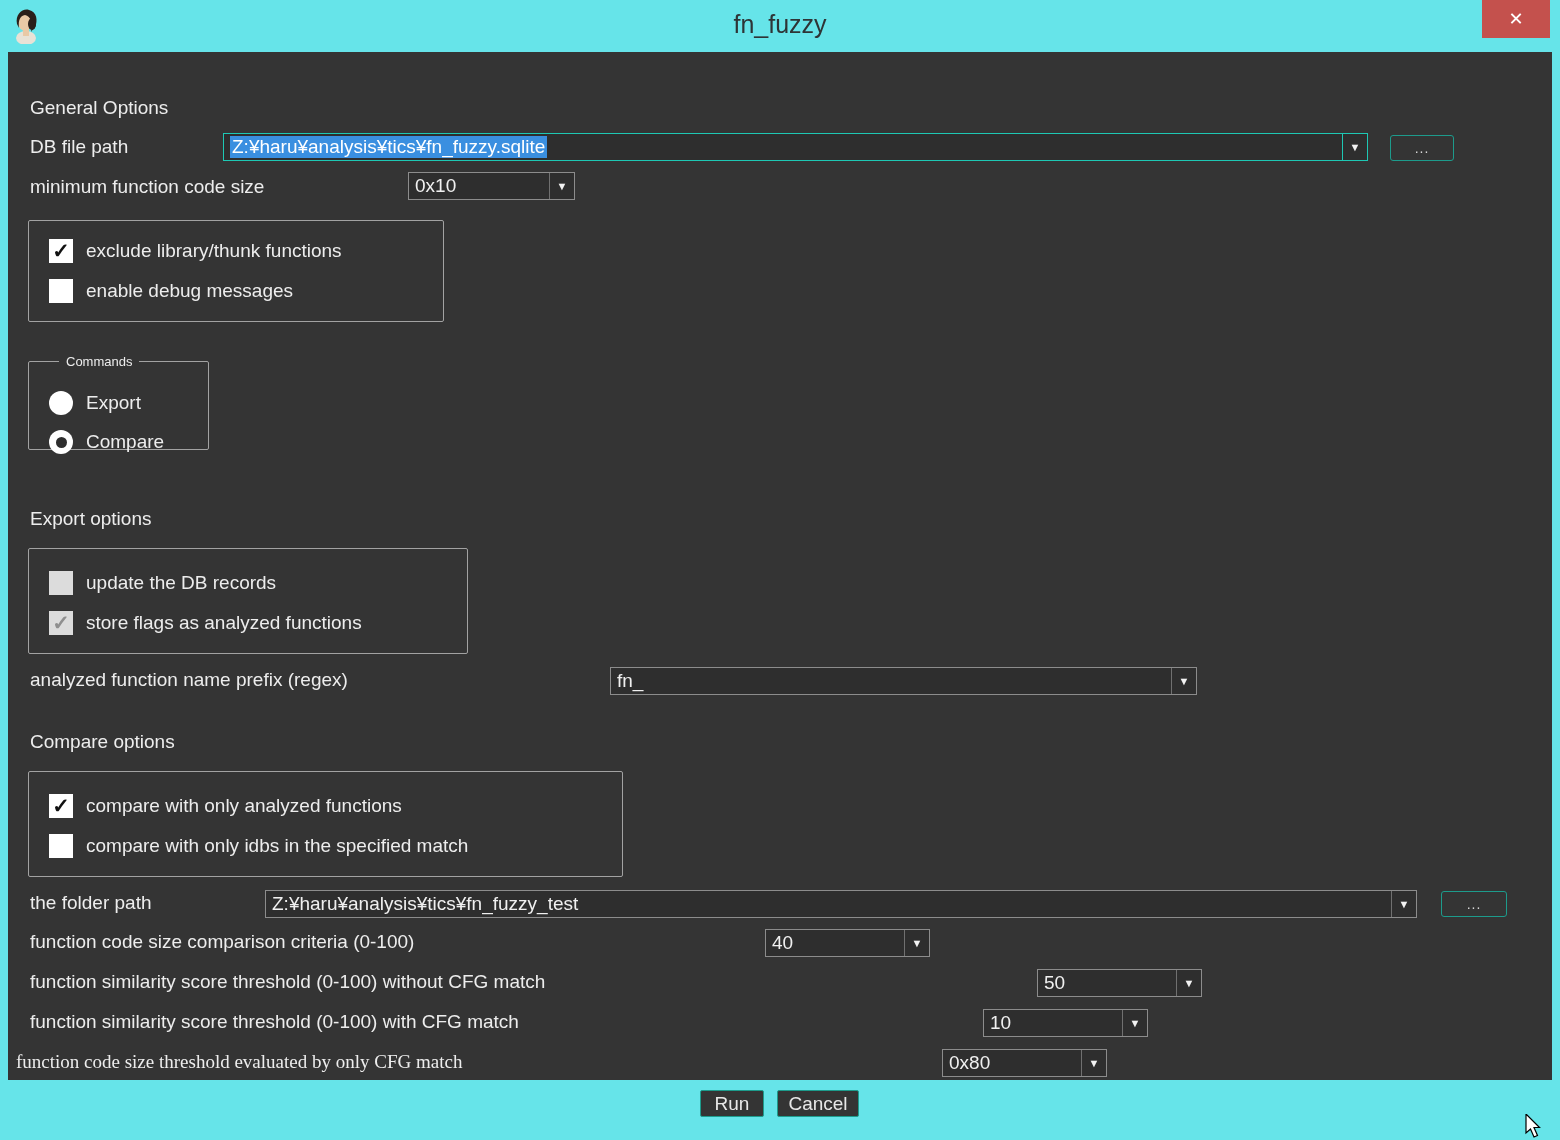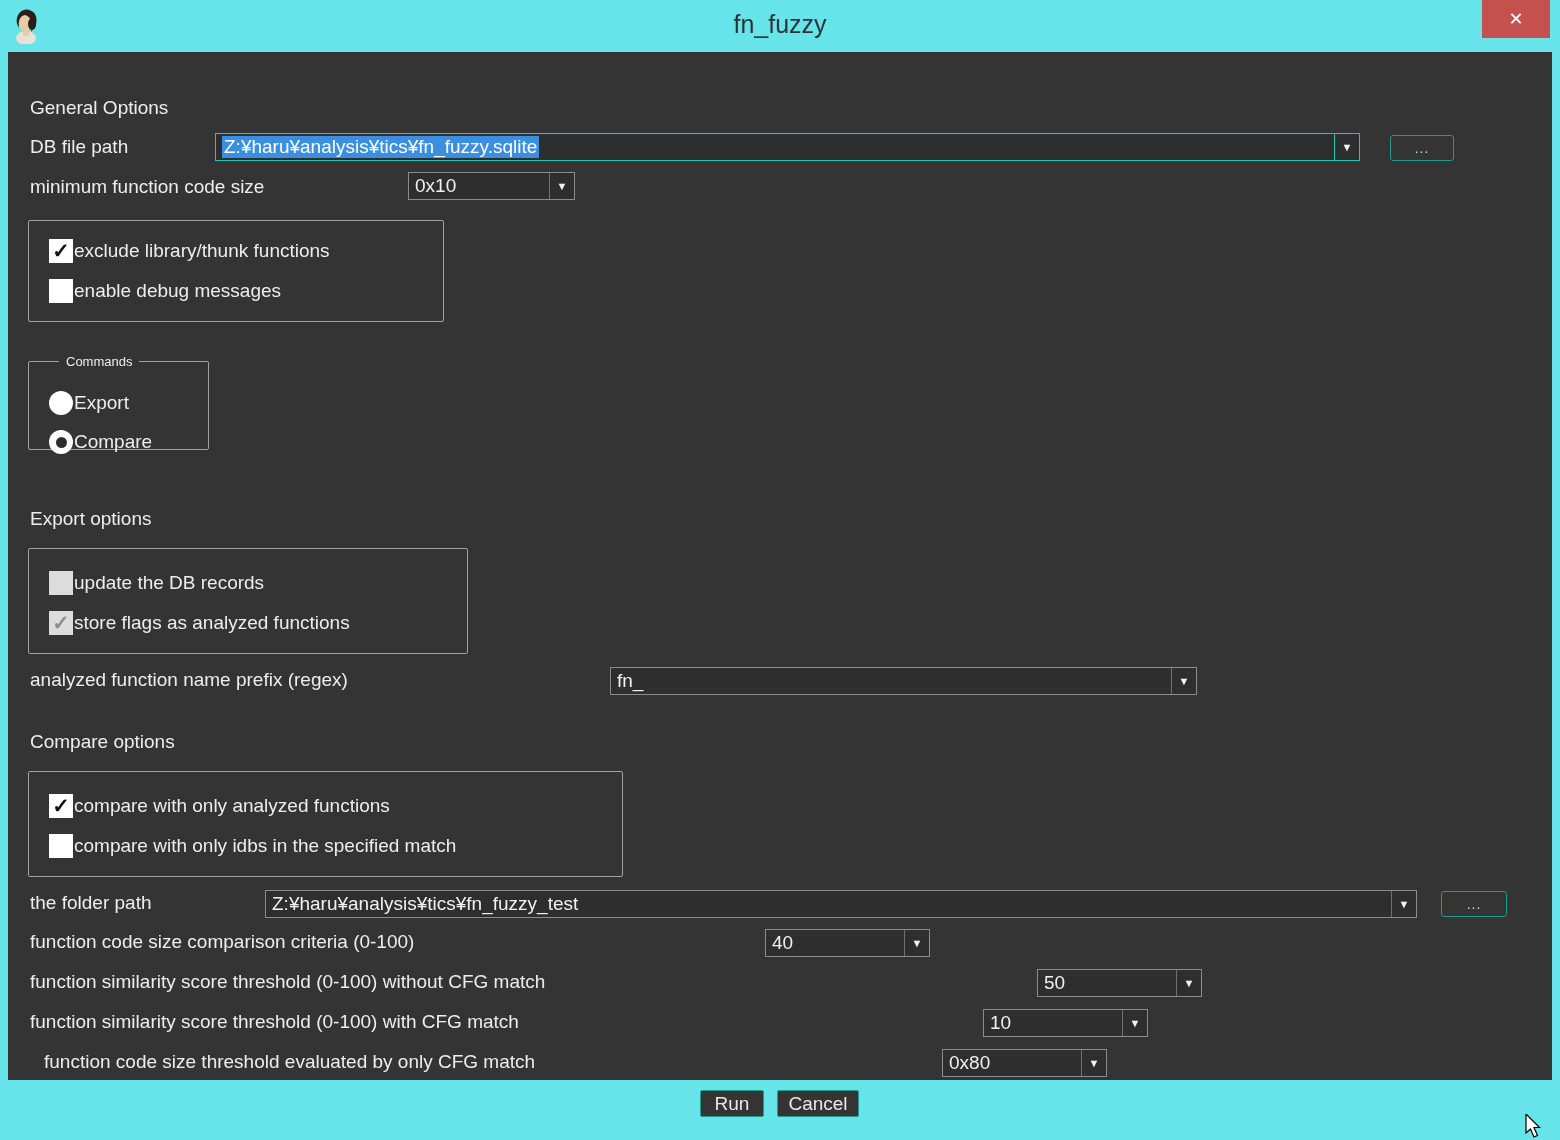"Z:¥haru¥analysis¥tics¥fn_fuzzy.sqlite" div.combo { left: 207px -> 215px }
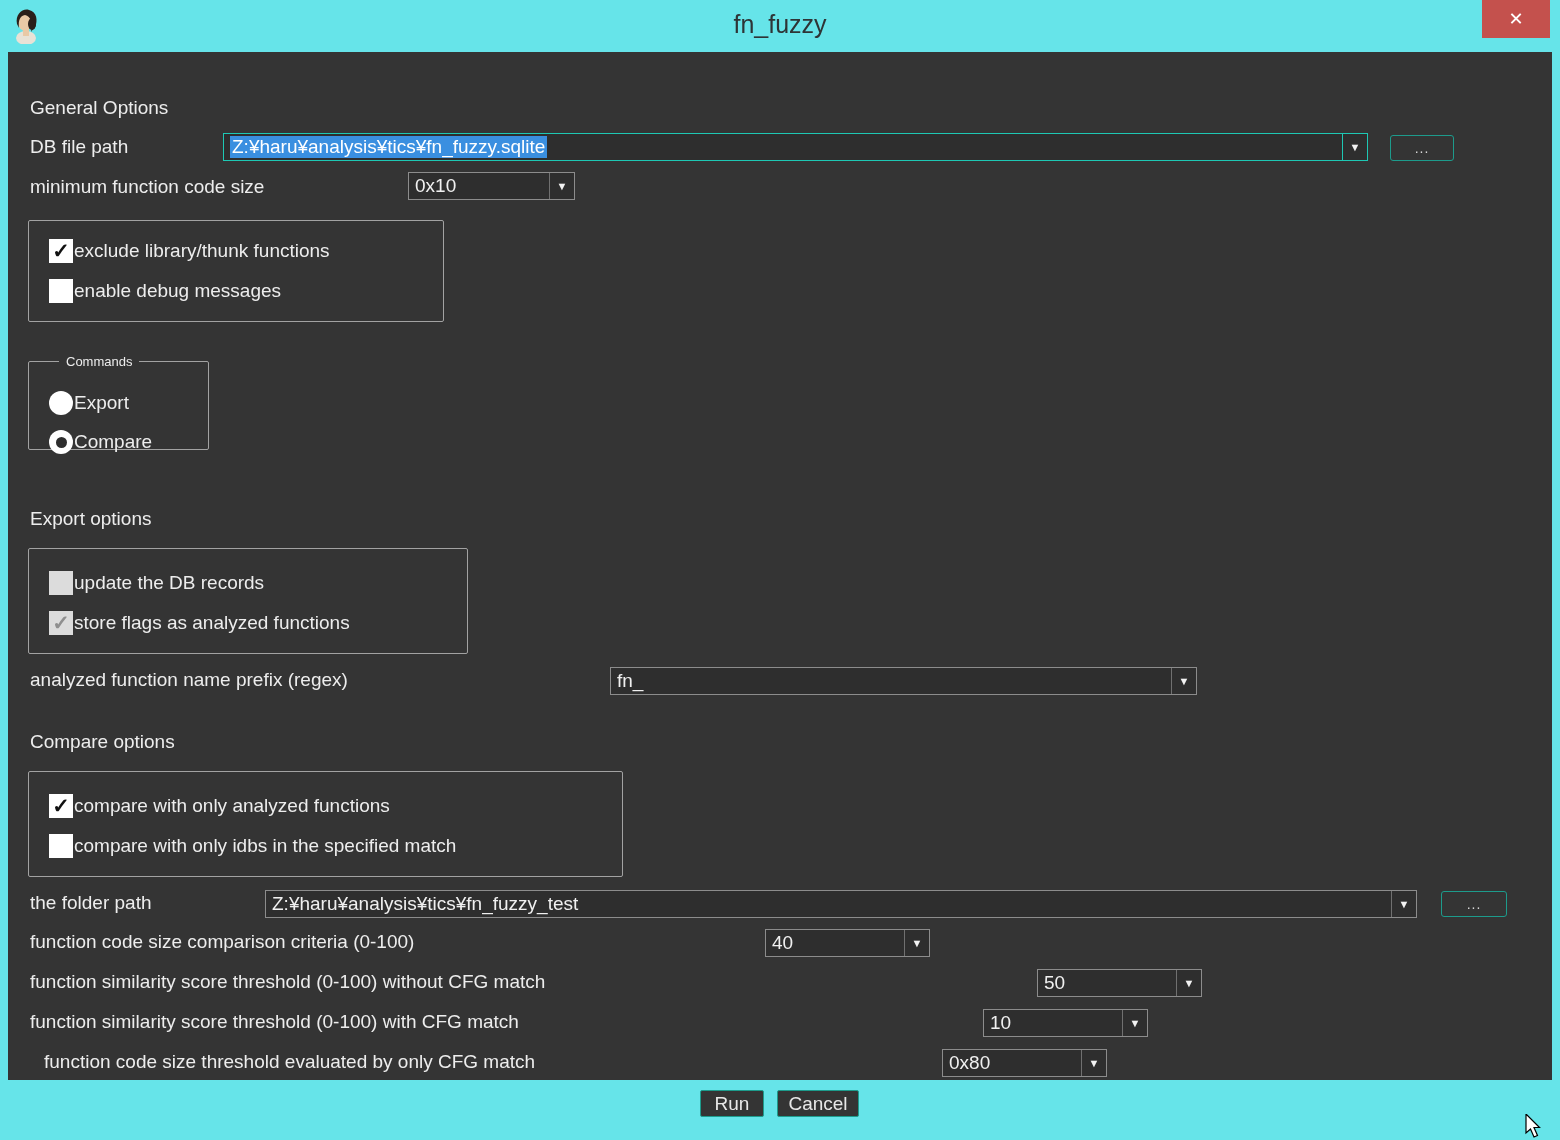"exclude library/thunk functions" .check-row { gap: 1px -> 13px }
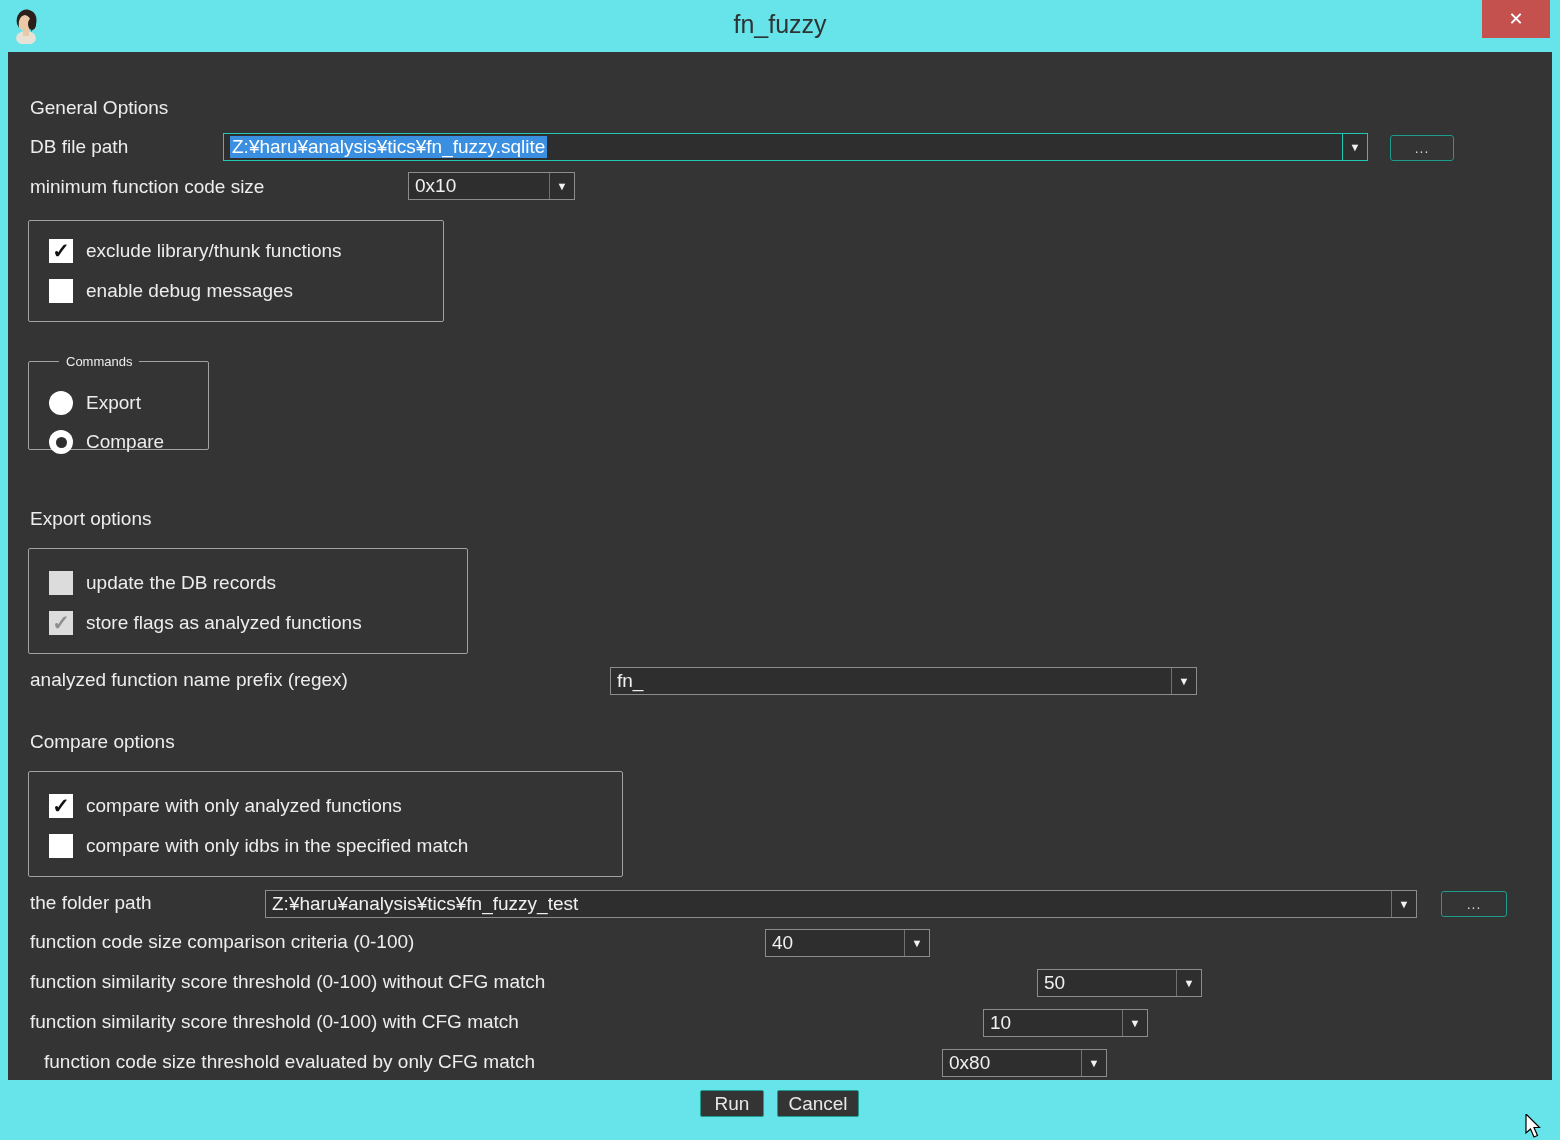"function code size threshold evaluated" div.lbl { font-family: none -> Liberation Serif, serif; left: 36px -> 8px }
